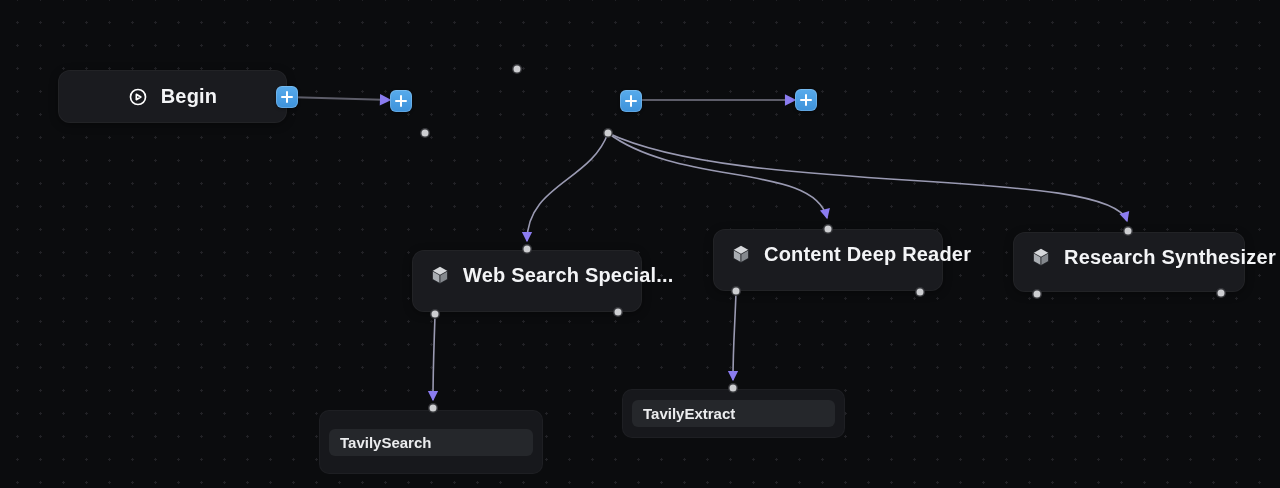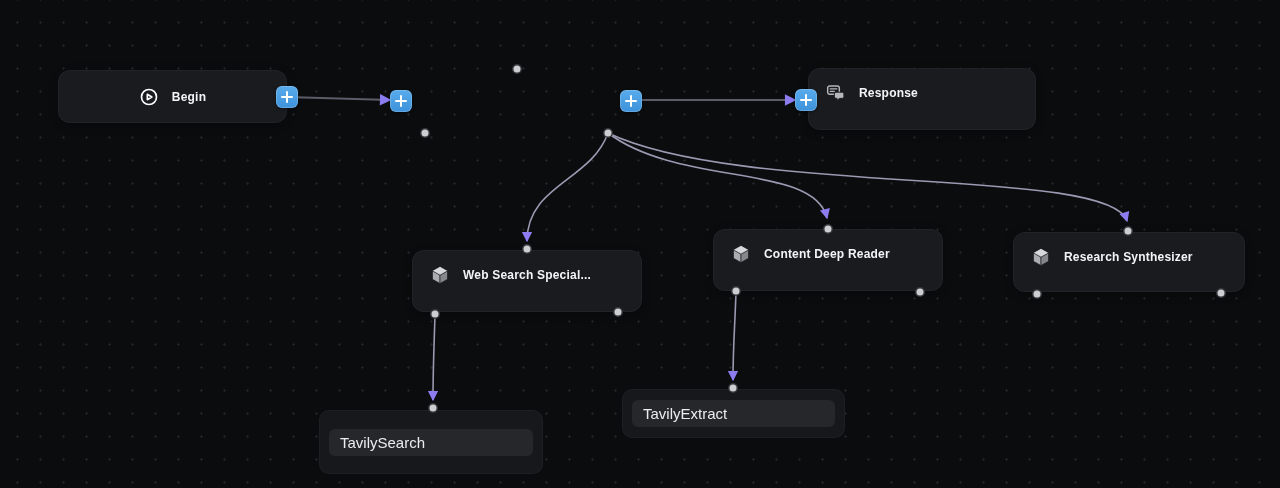"Begin" .node-label { font-size: 12px -> 20px }
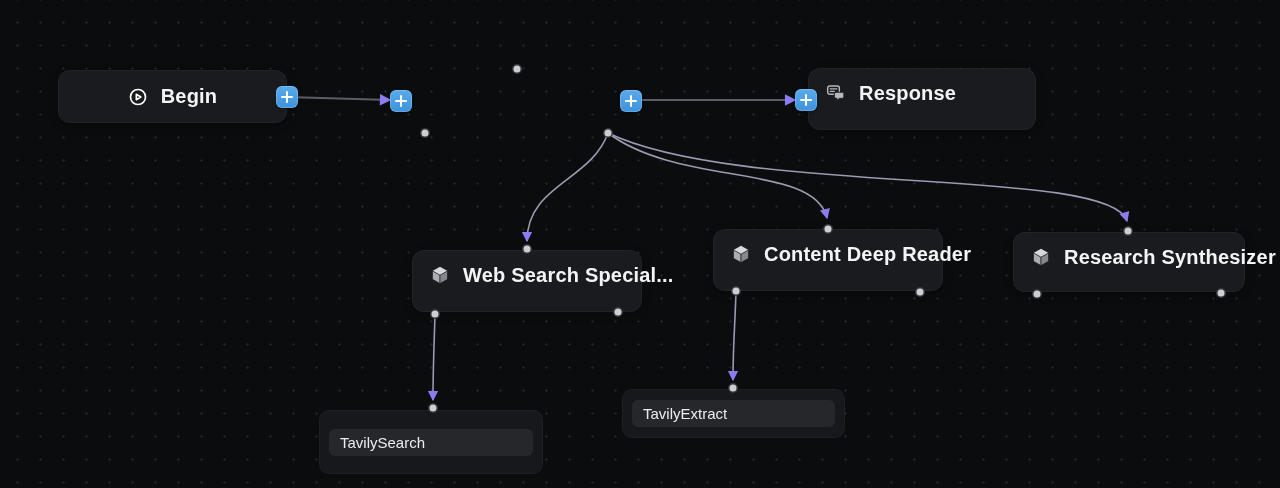"Response" div.node { html: <div> <div> <span> <svg> <rect></rect> <path></path> <path></path> </svg> </span> <span>Response</span> </div> </div> -> none }
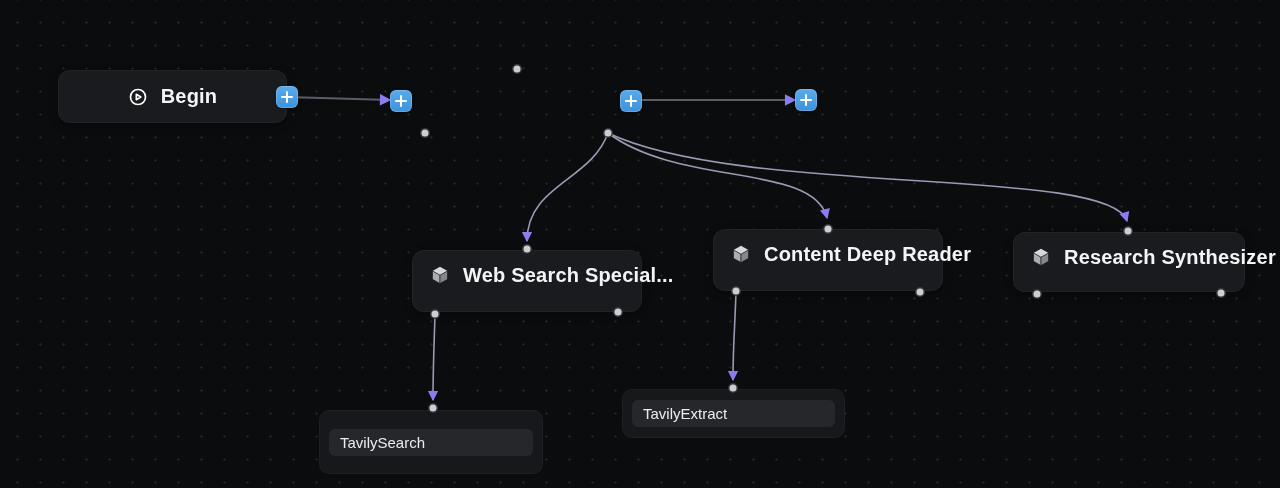"TavilyExtract" .tool-field { font-weight: 400 -> 700 }
